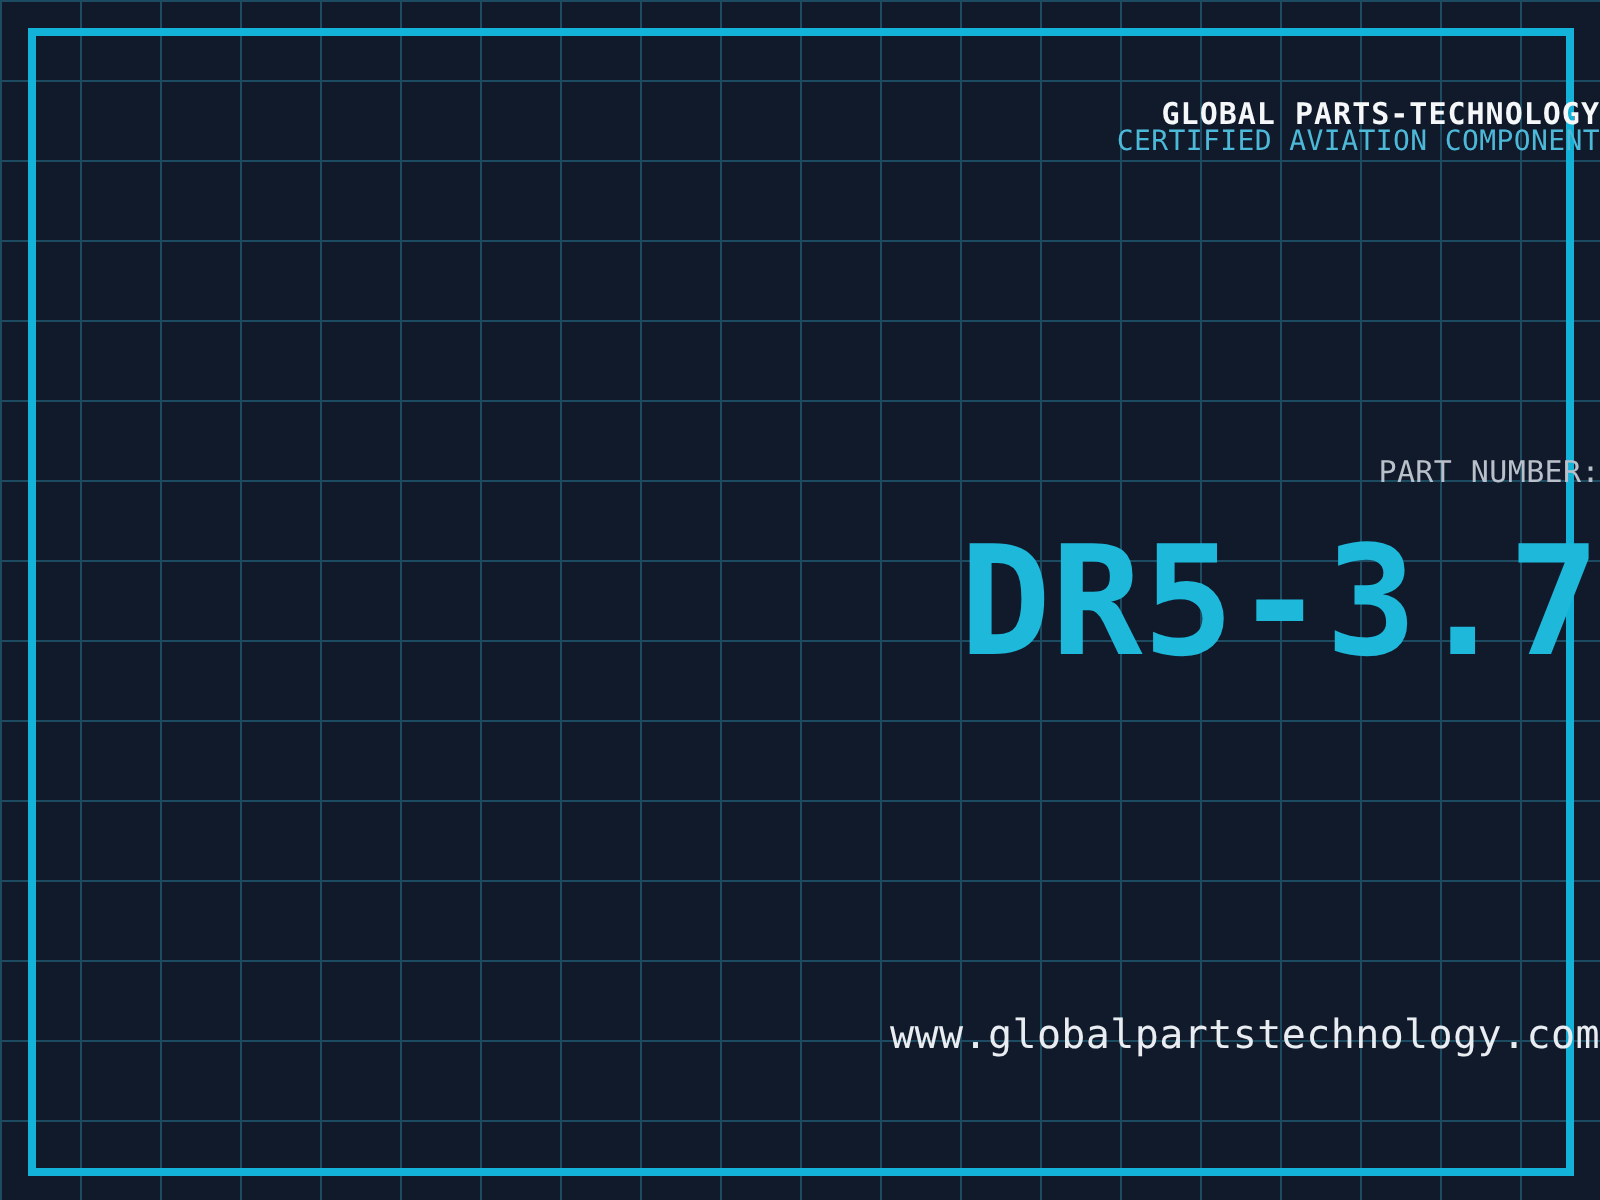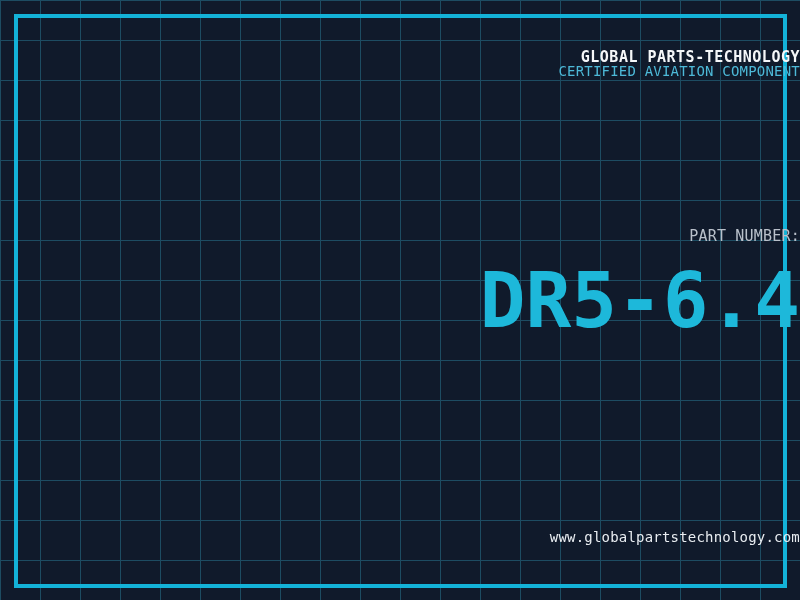"DR5-6.4" div.txt { text: DR5-6.4 -> DR5-3.7 }
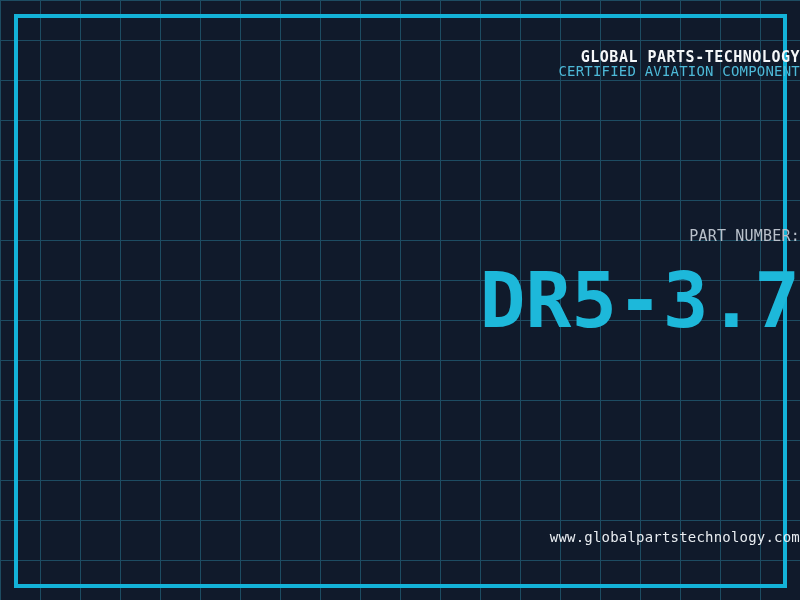"www.globalpartstechnology.com" .website { font-size: 14px -> 20px; top: 529px -> 509px }
